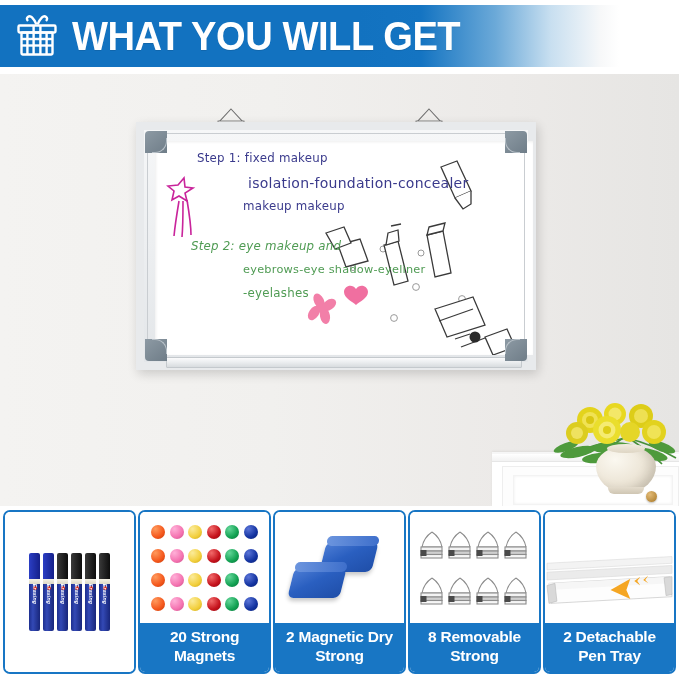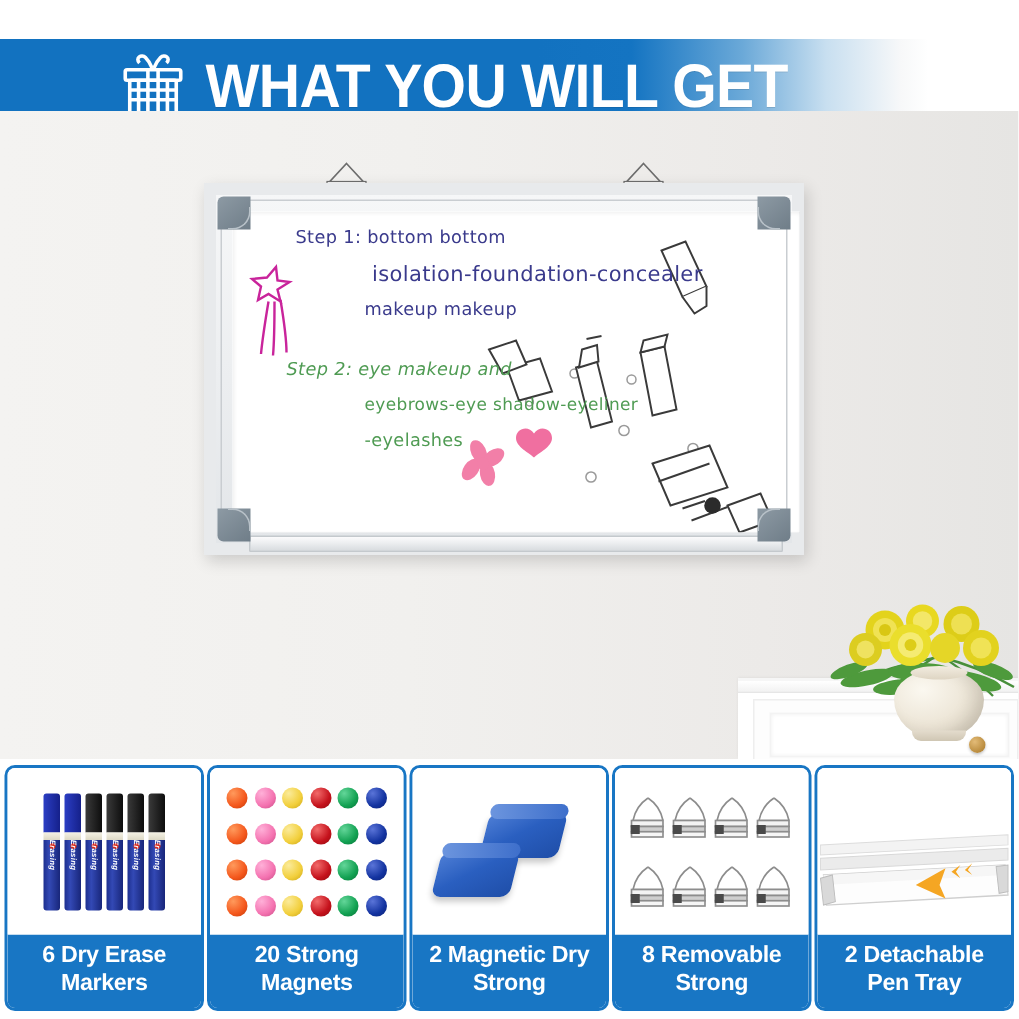"WHAT YOU WILL GET" #banner { justify-content: center -> none; top: 26px -> 5px }
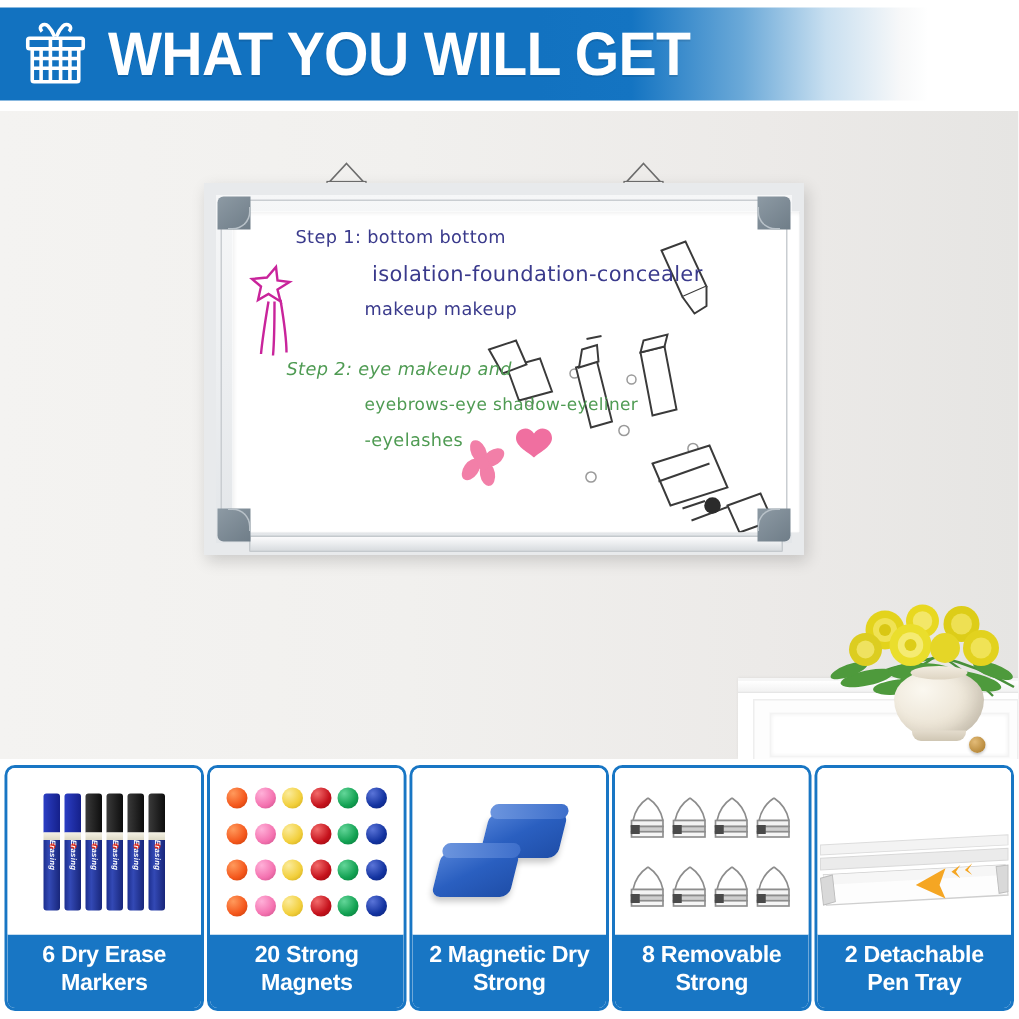"Step 1: bottom bottom" div.hw { text: bottom bottom -> fixed makeup }
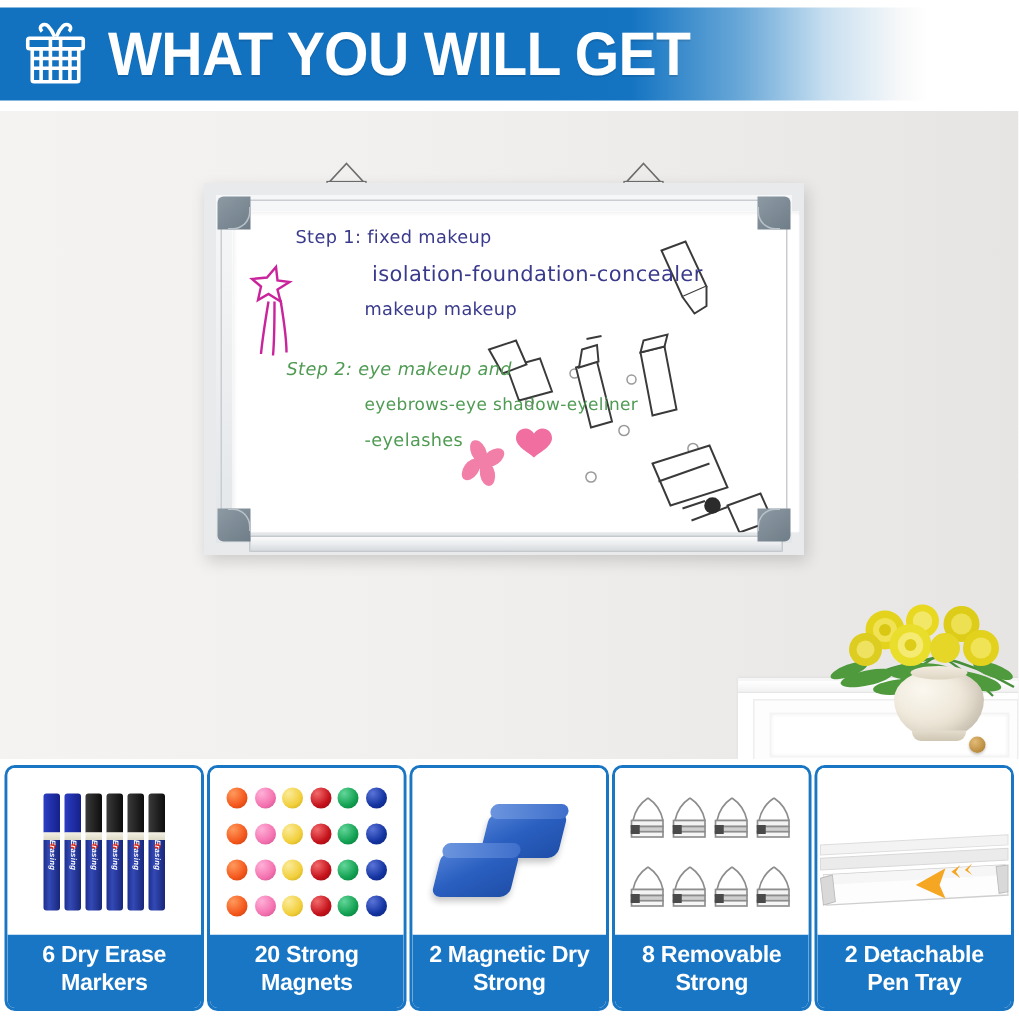"6 Dry Erase" div.feat-label { html: <div> <div>6 Dry Erase</div> <div>Markers</div> </div> -> none }
